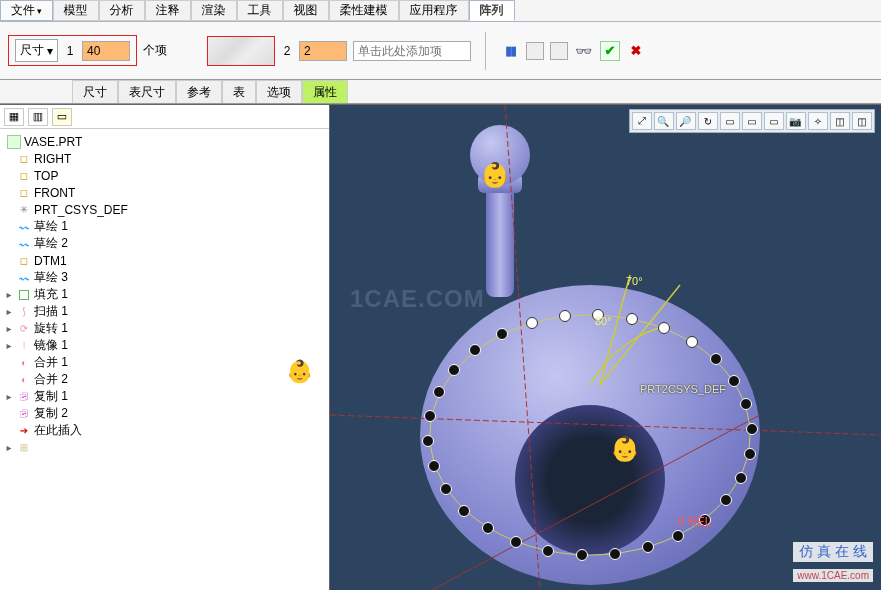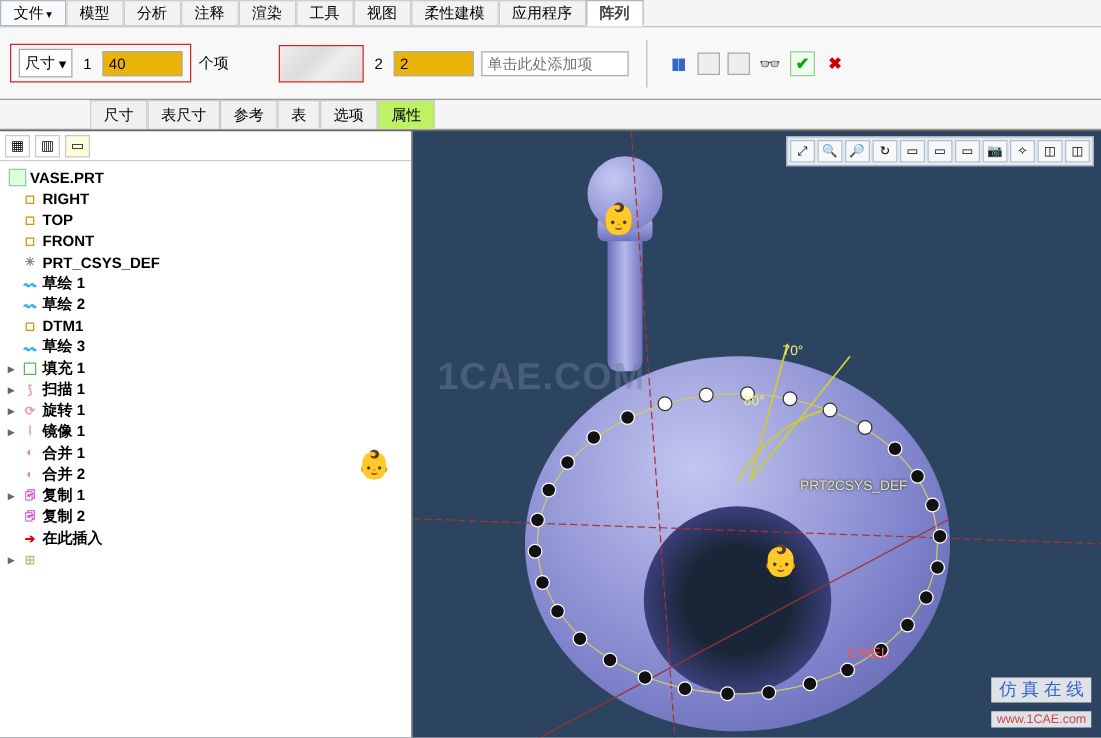"40" .txt-input { background: #eab308 -> #fdba74; width: 64px -> 48px }
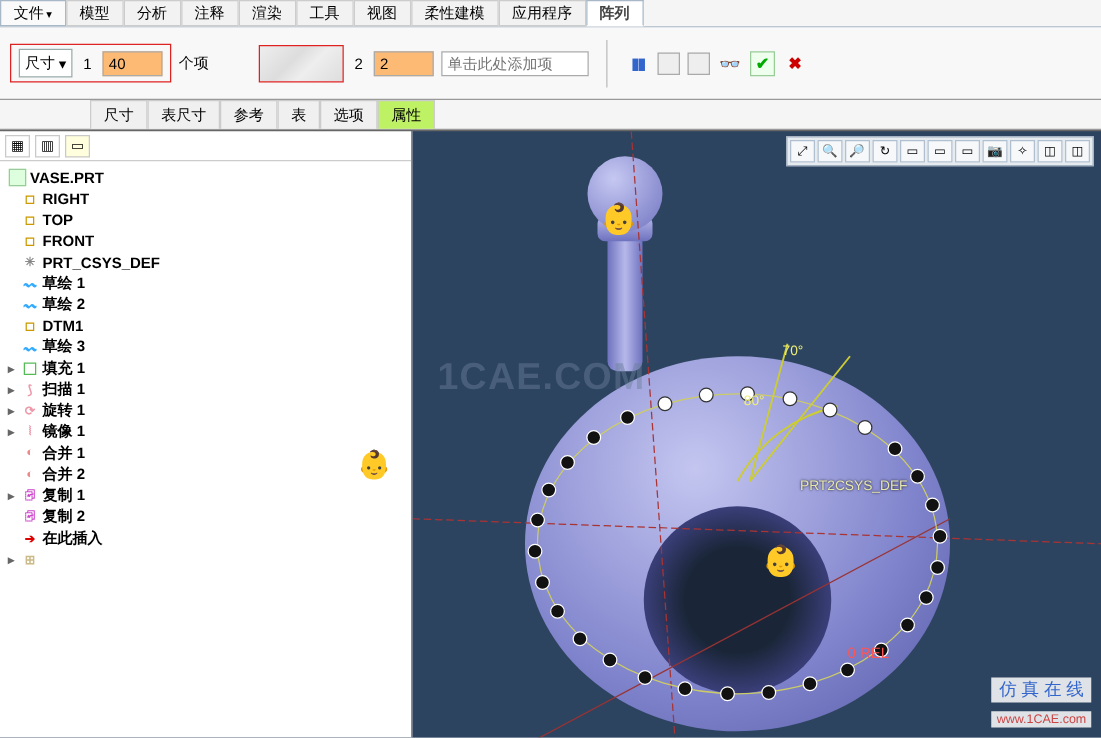"VASE.PRT" .tree { font-weight: bold -> none }
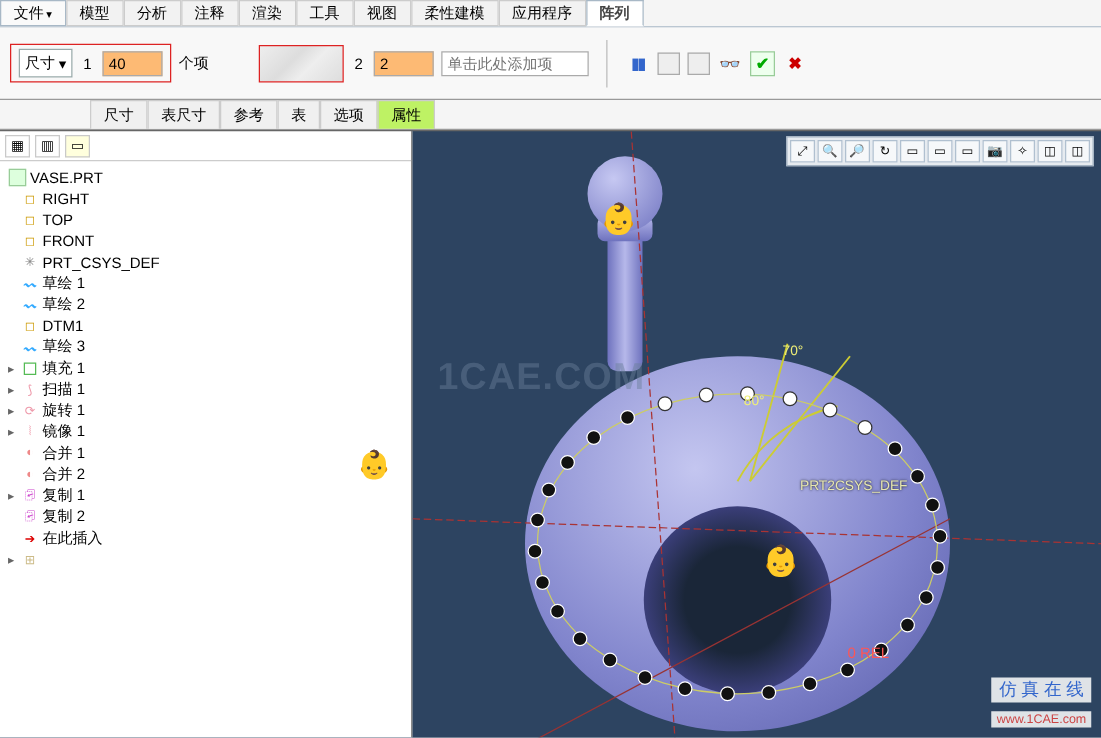"1CAE.COM" .wm { font-size: 30px -> 24px }
